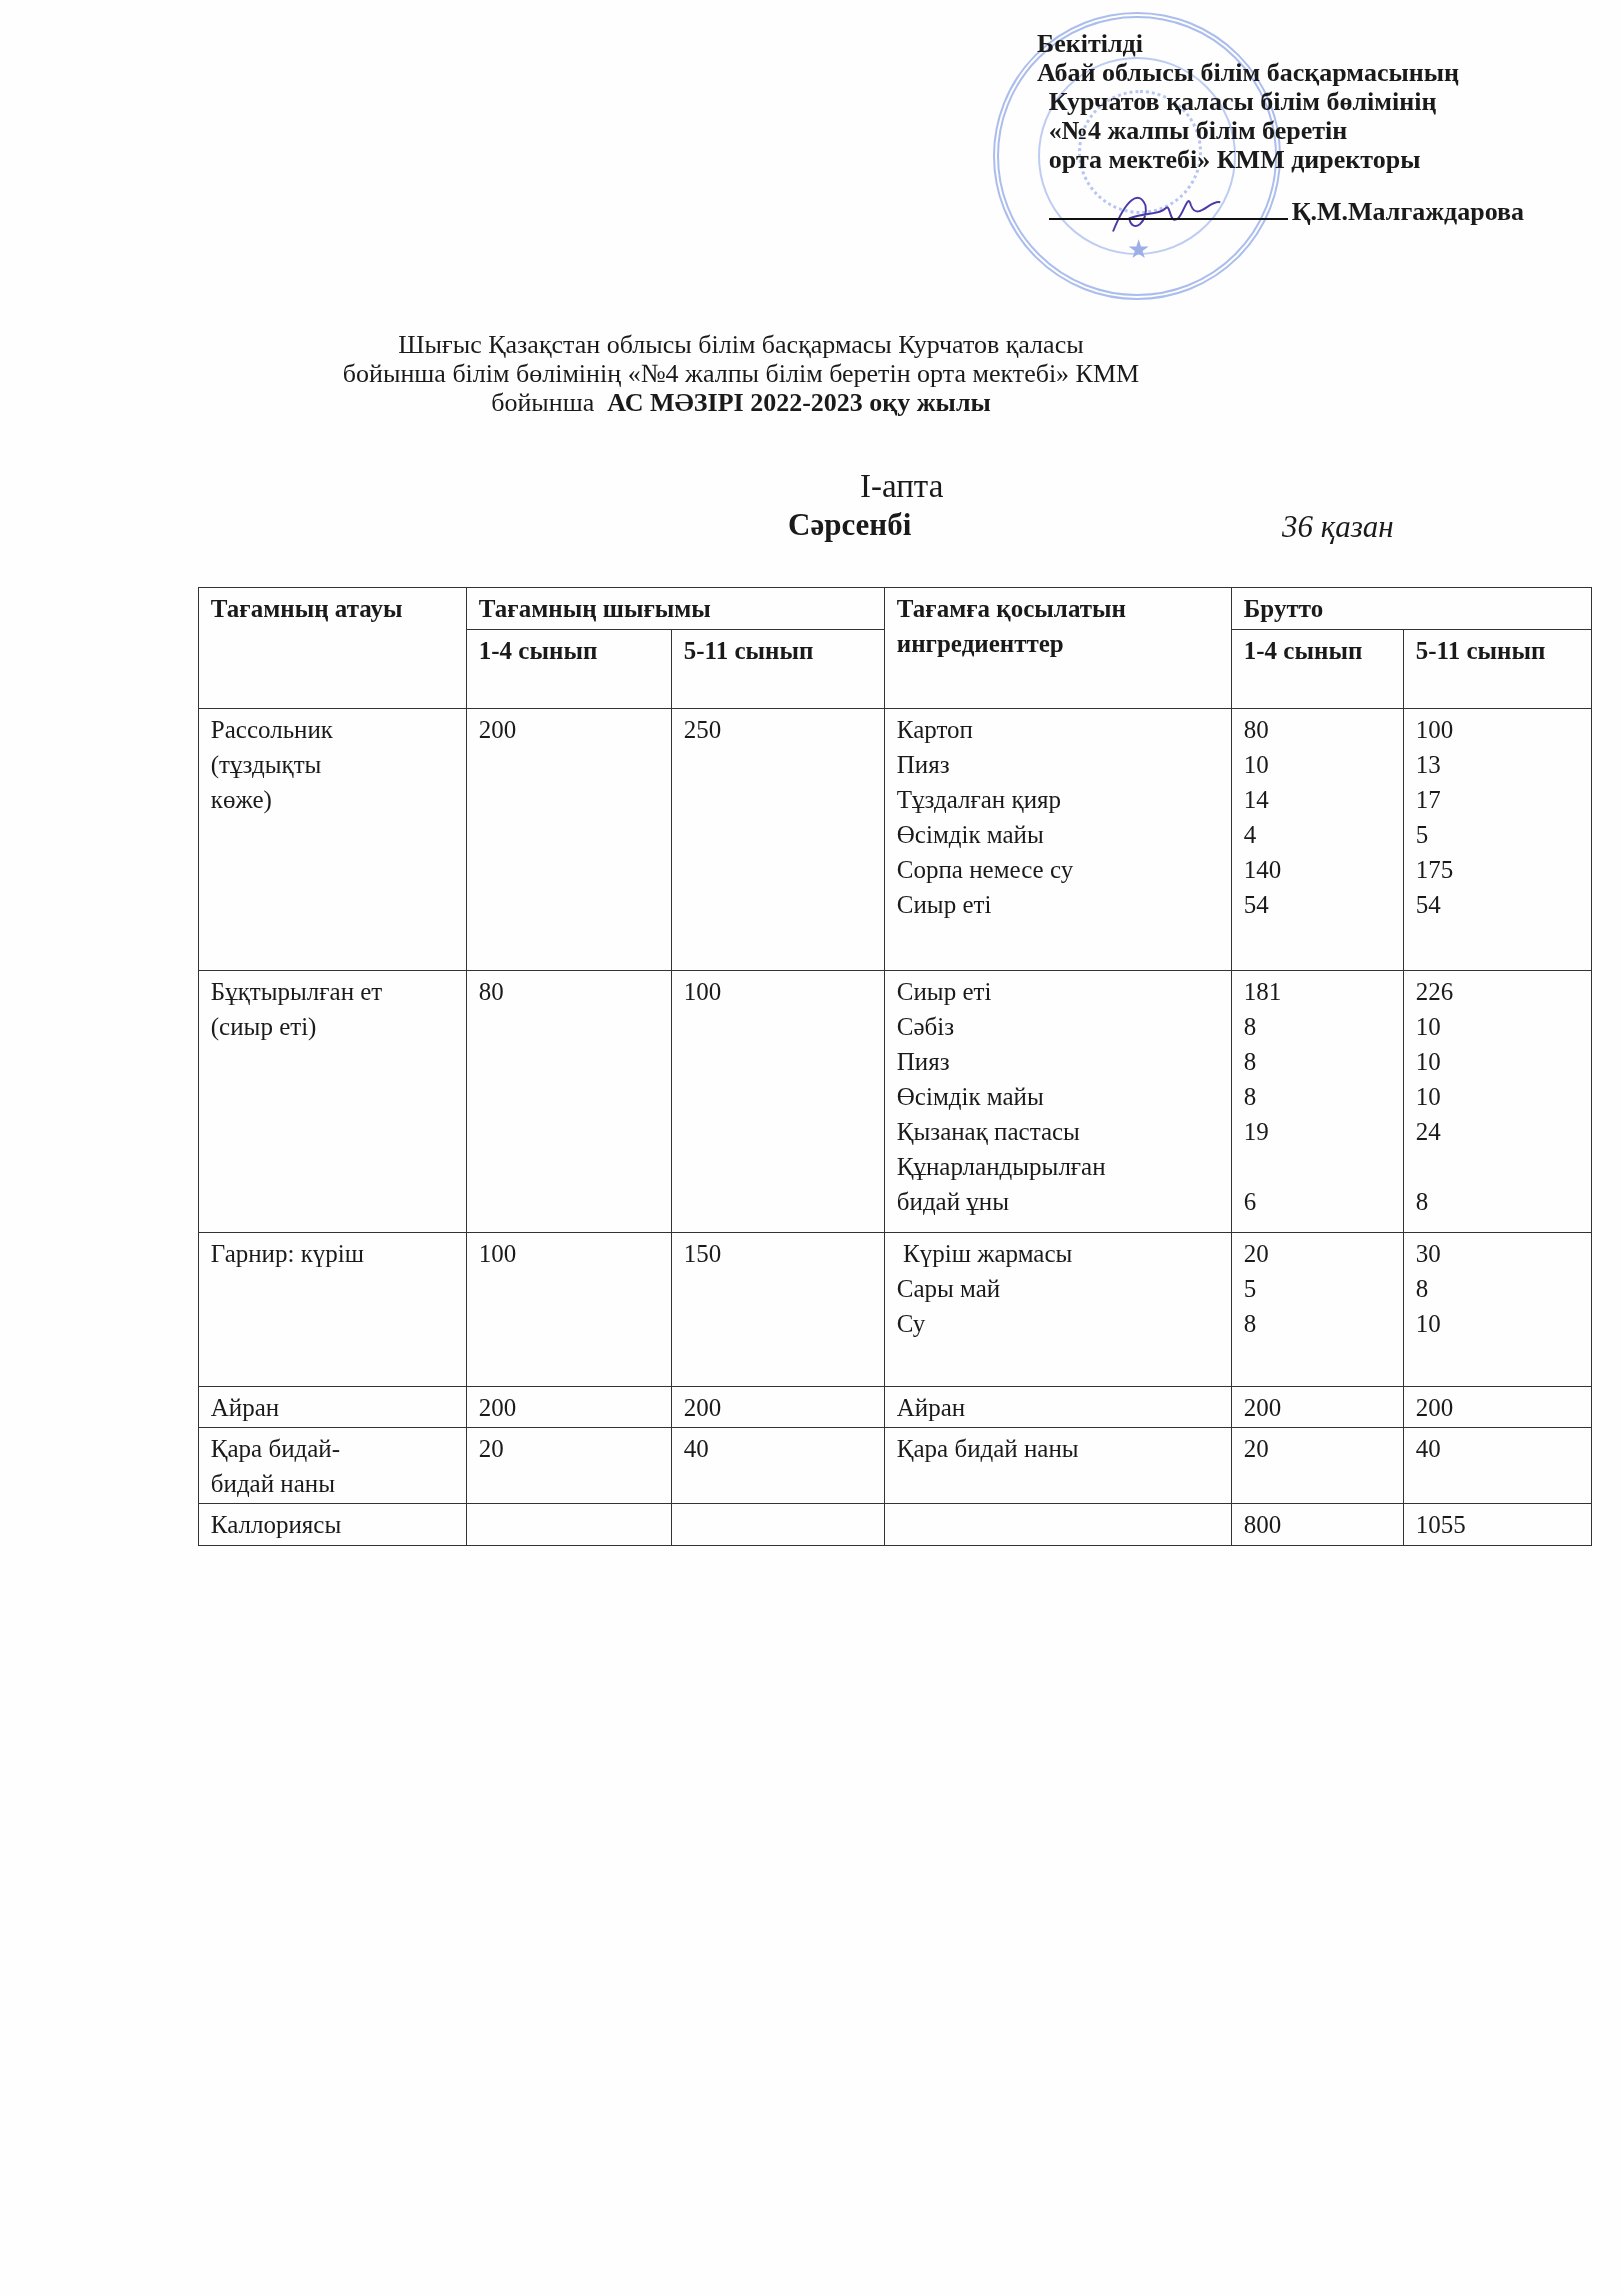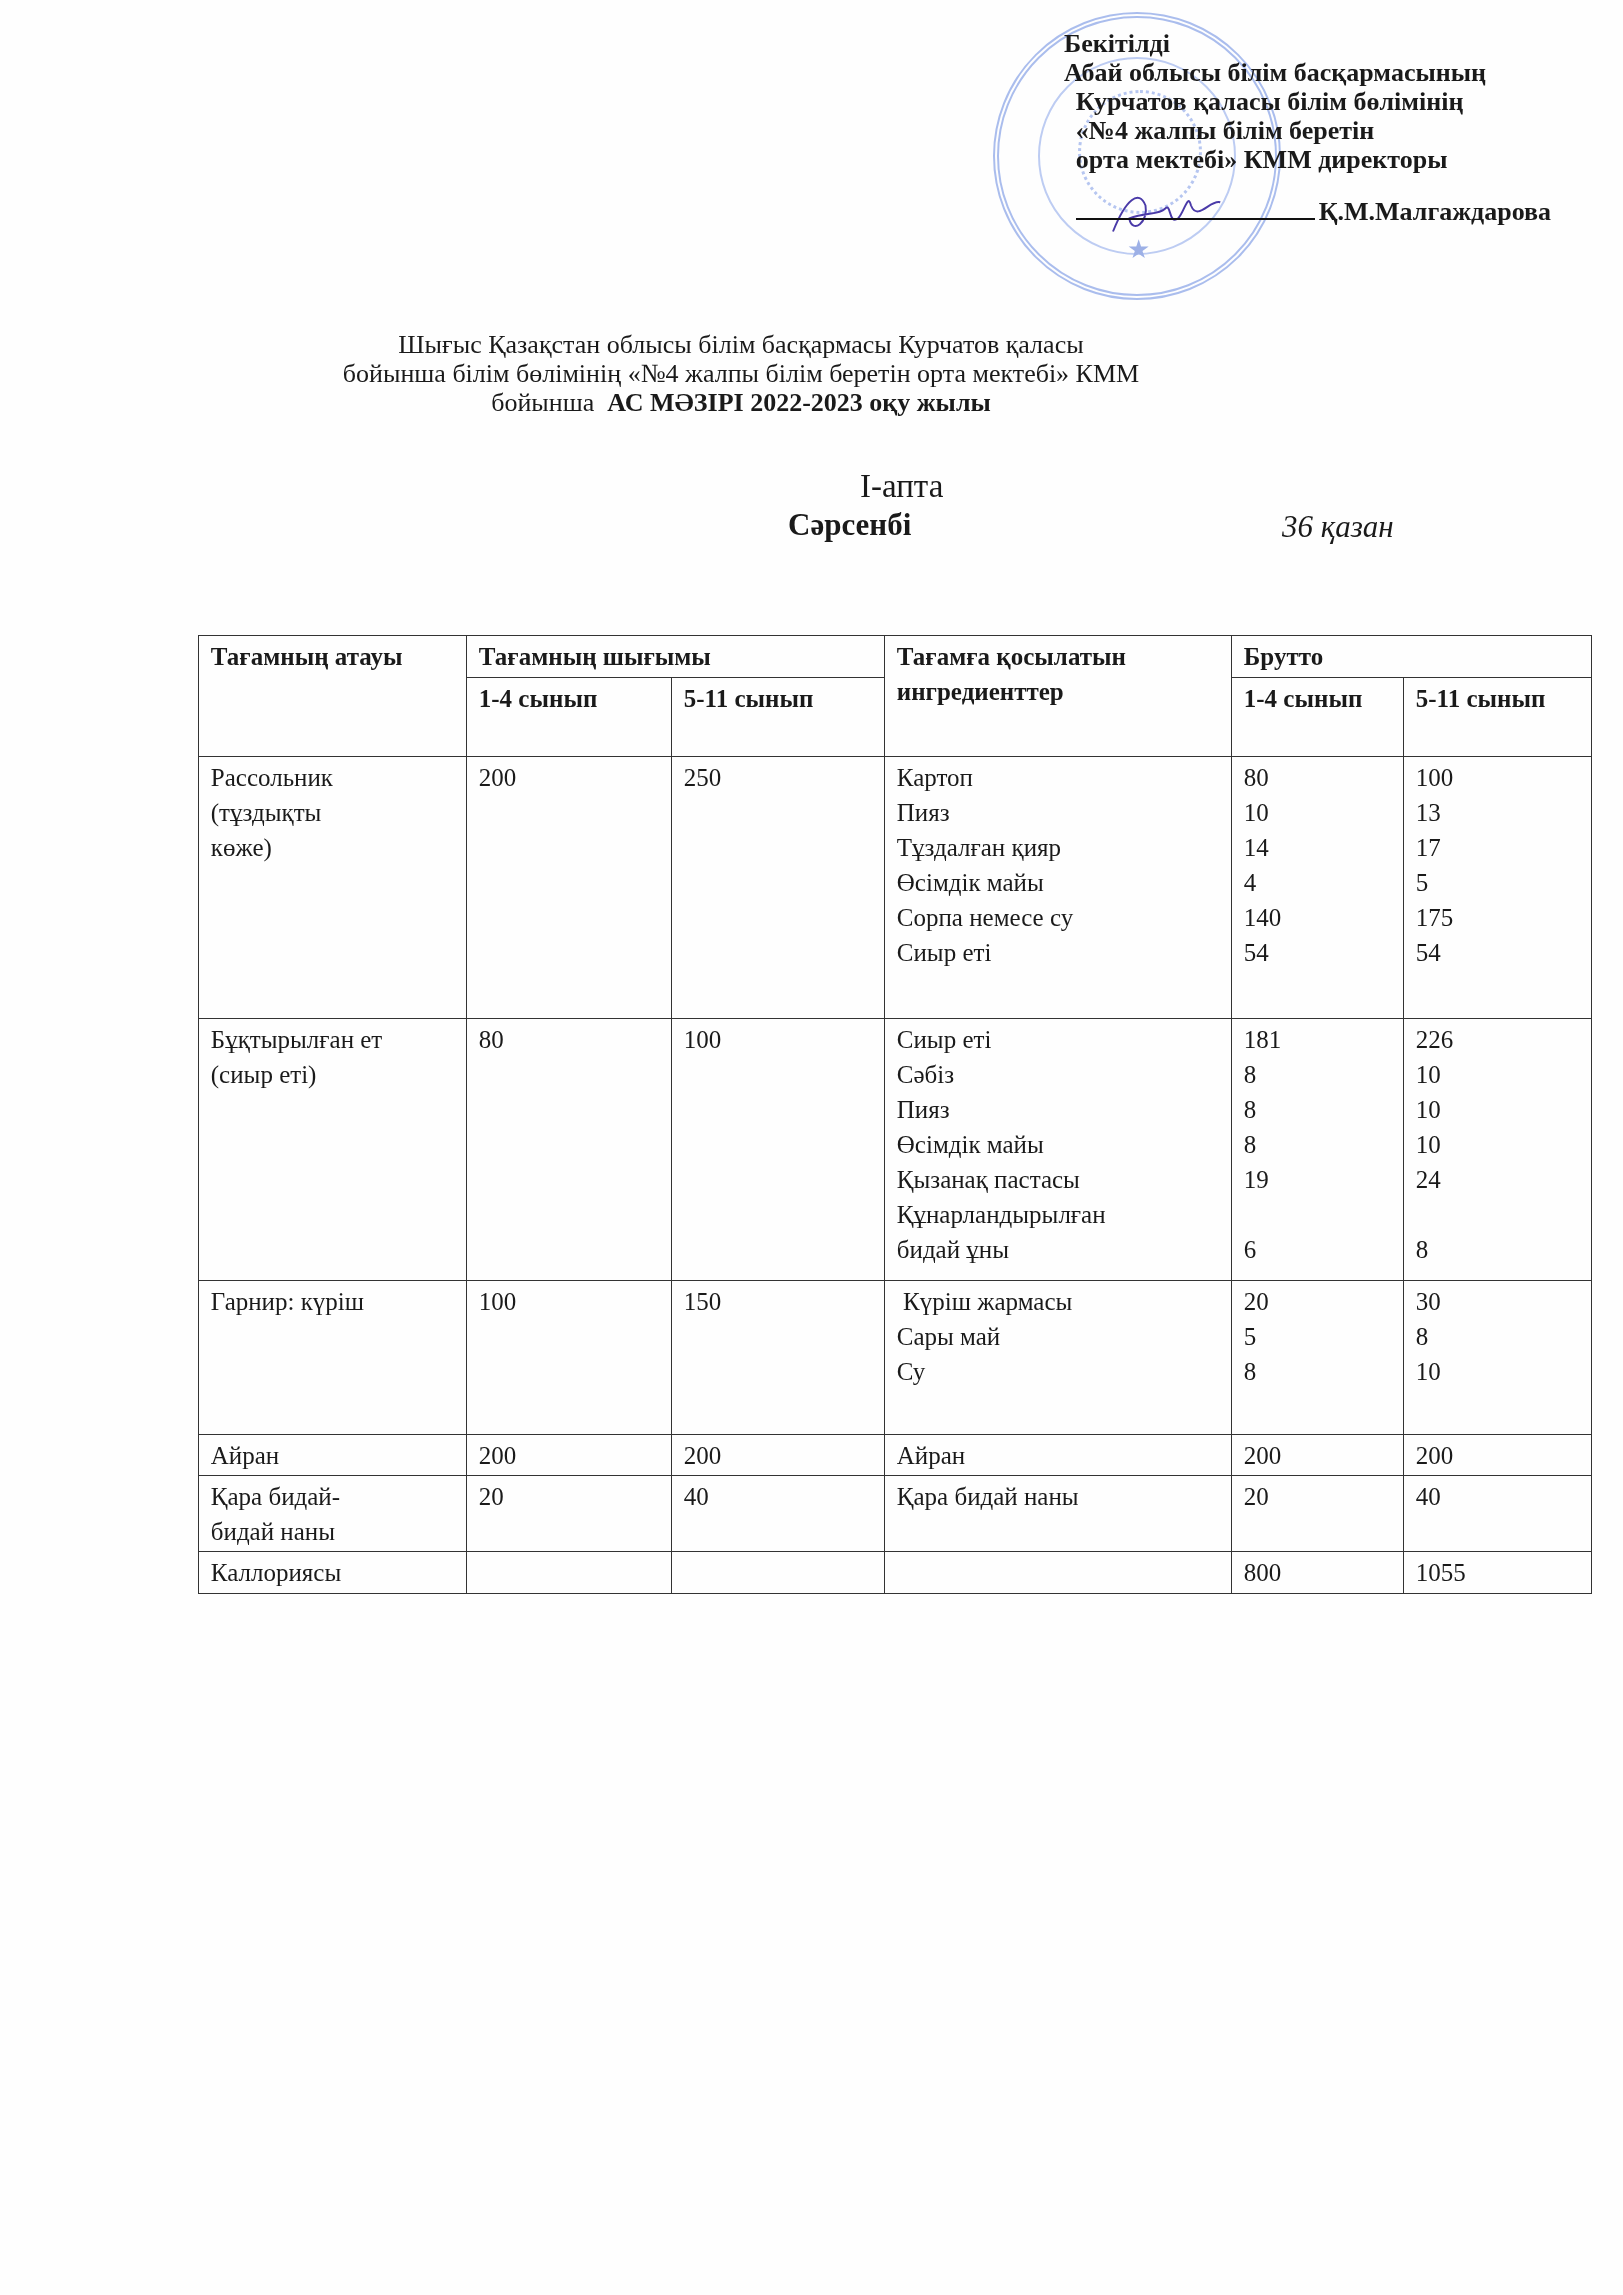"Бекітілді" .approval { left: 1064px -> 1037px }
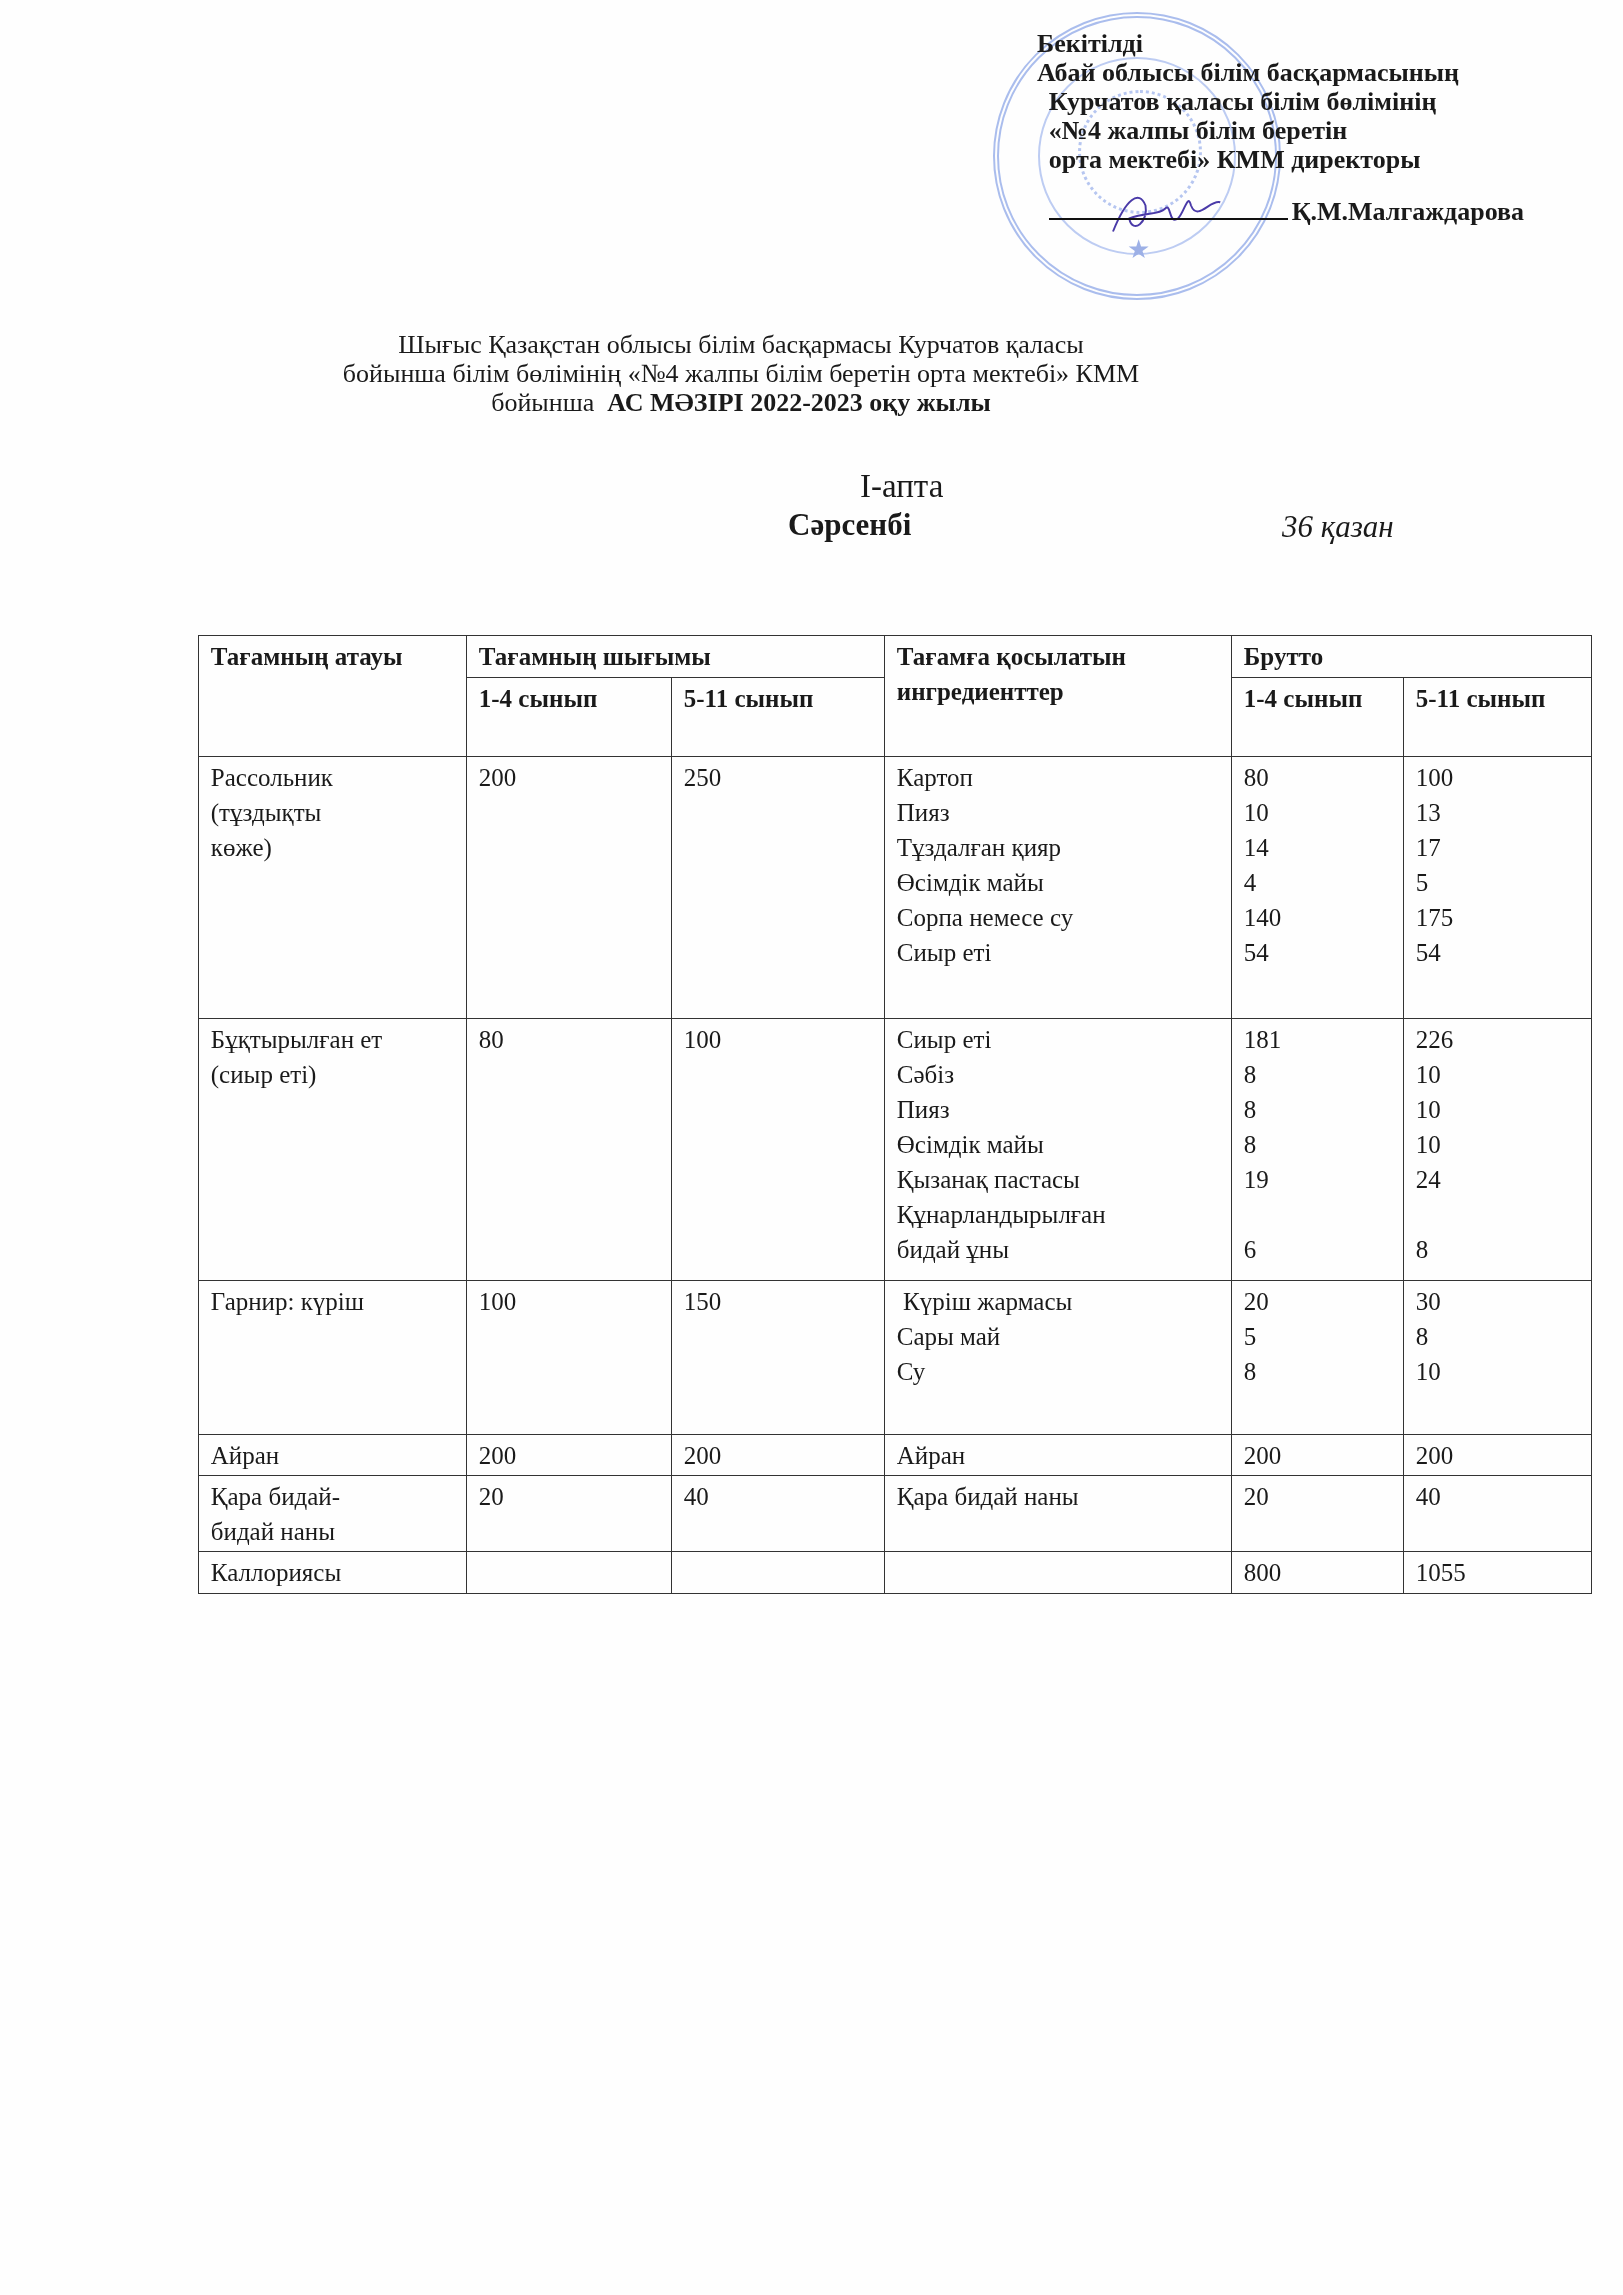"Тағамның атауы" table.menu { margin-top: 48px -> none }
